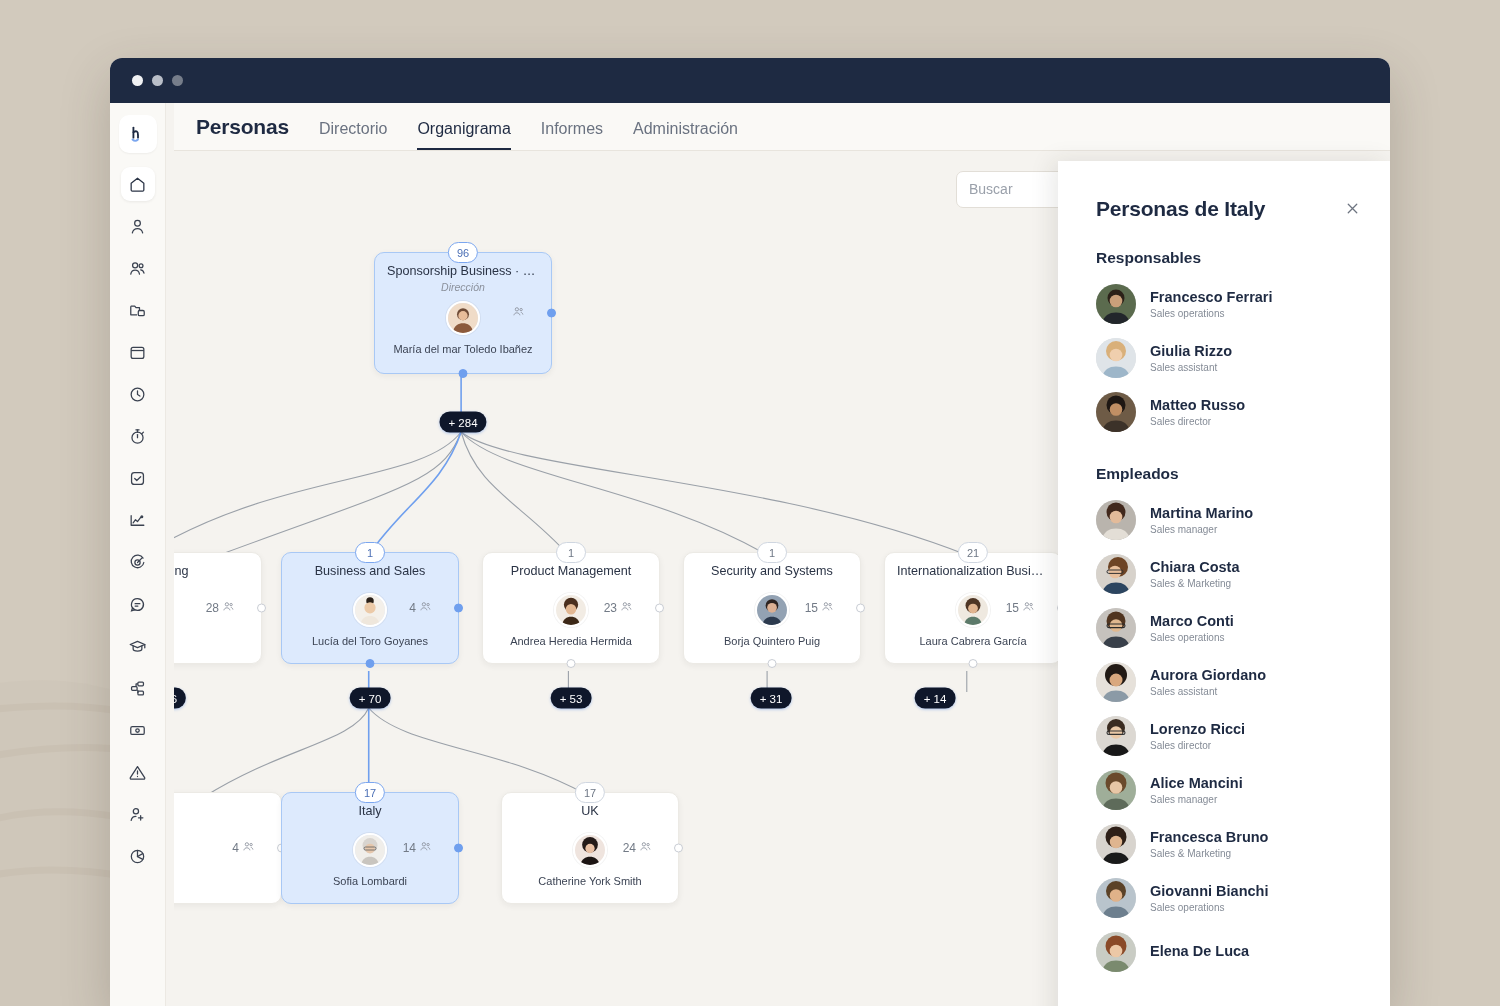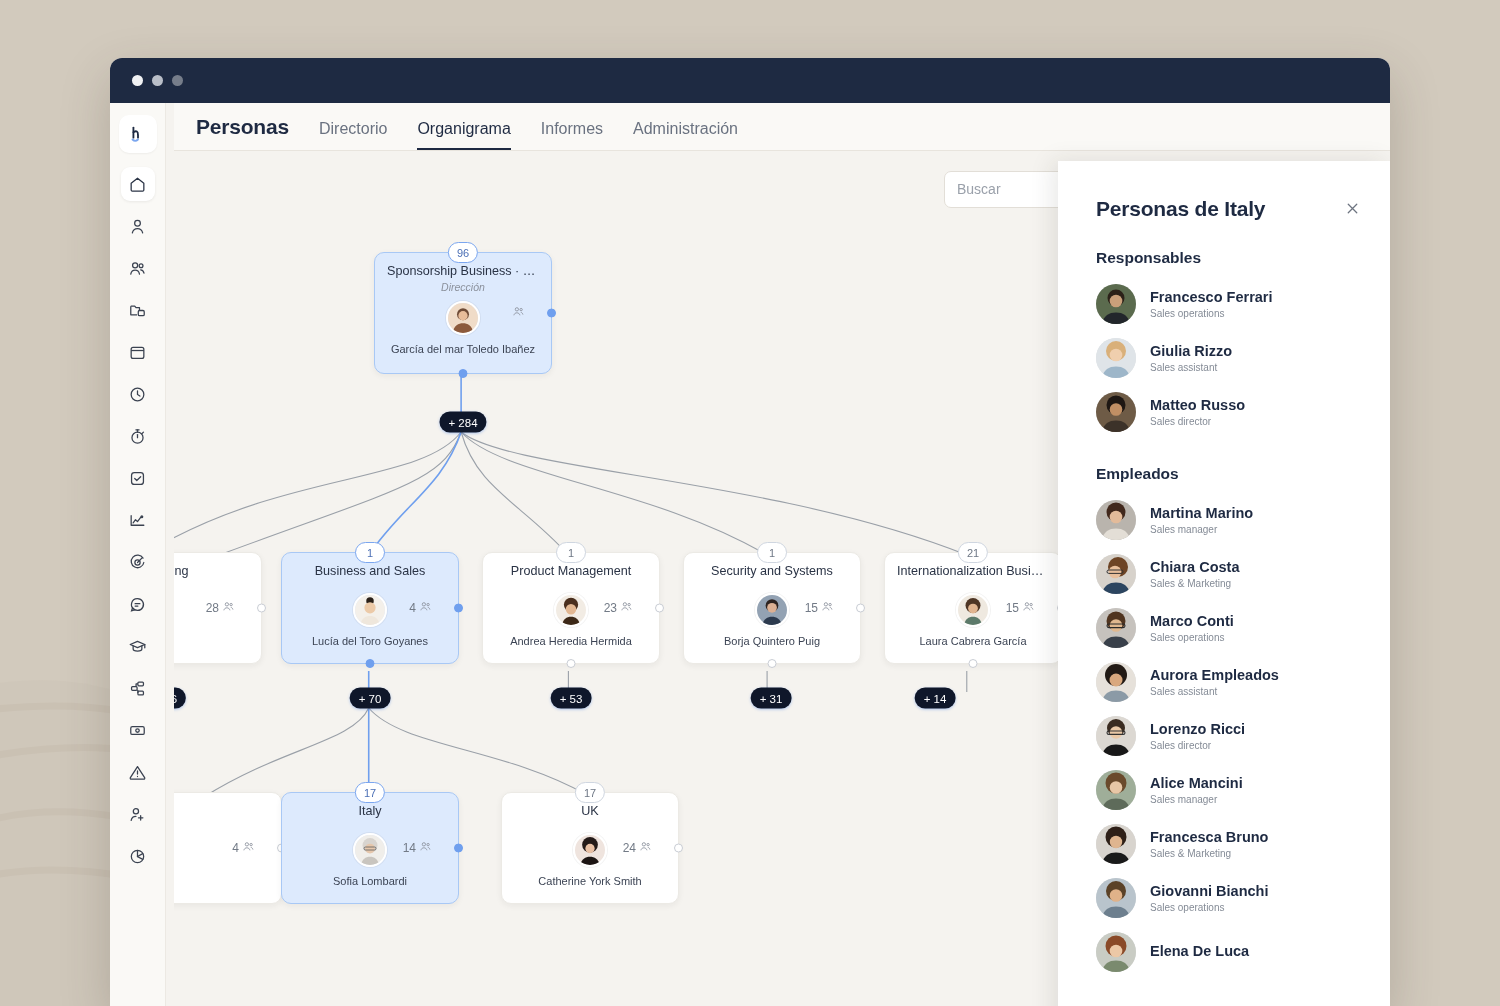"Buscar" .toolbar { gap: 16px -> 4px }
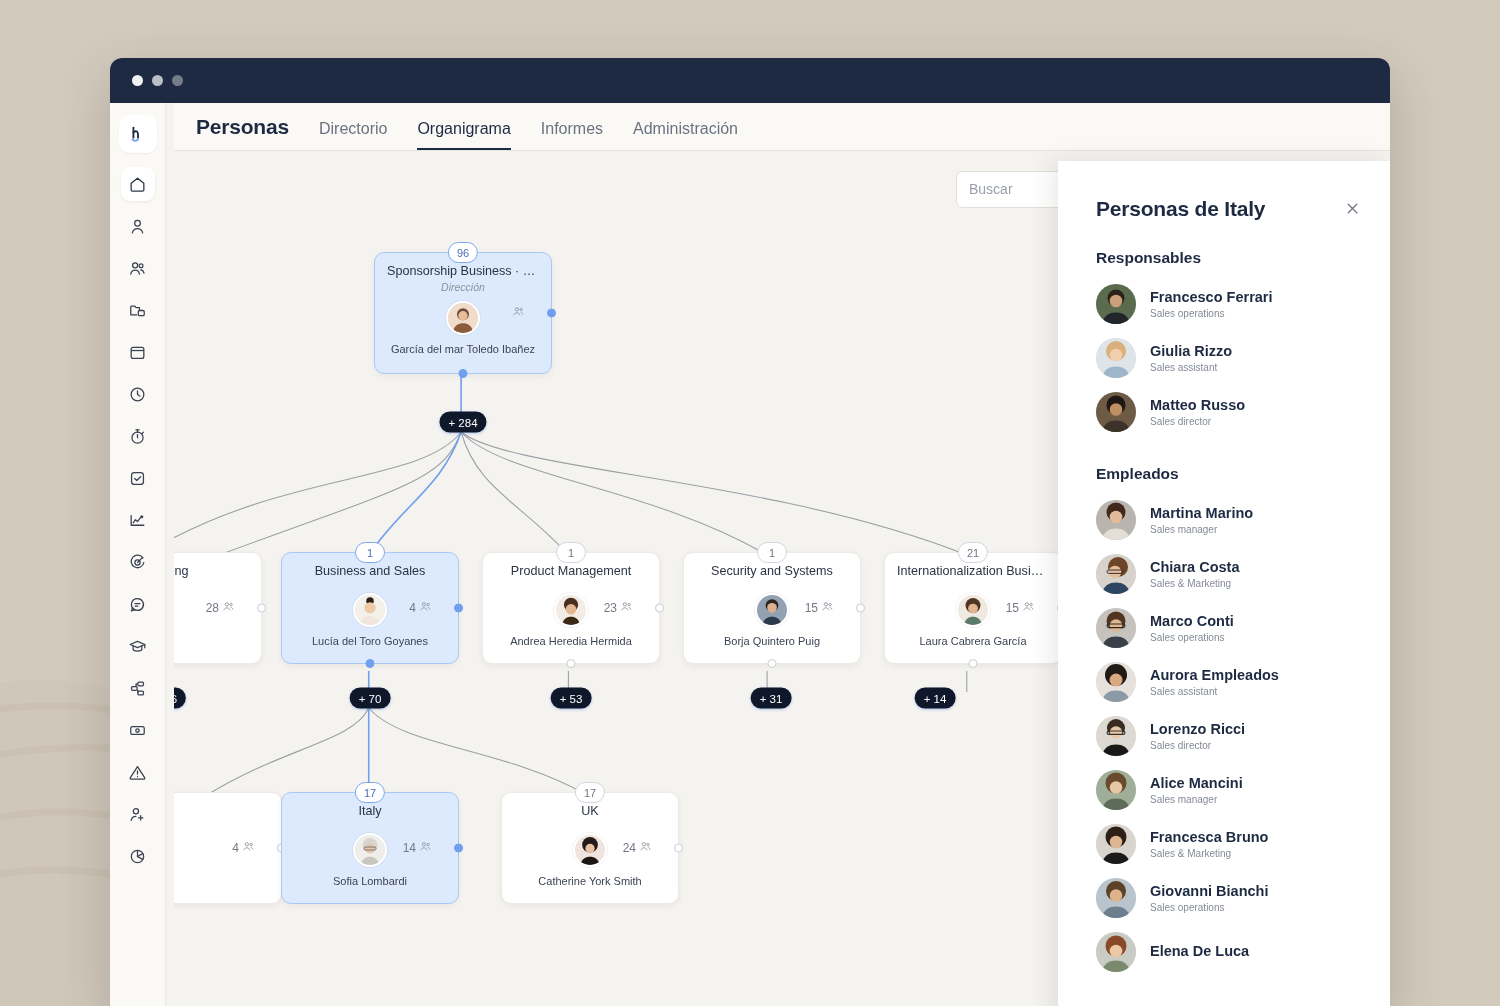"García del mar Toledo Ibañez" div.node-name { text: García -> María }
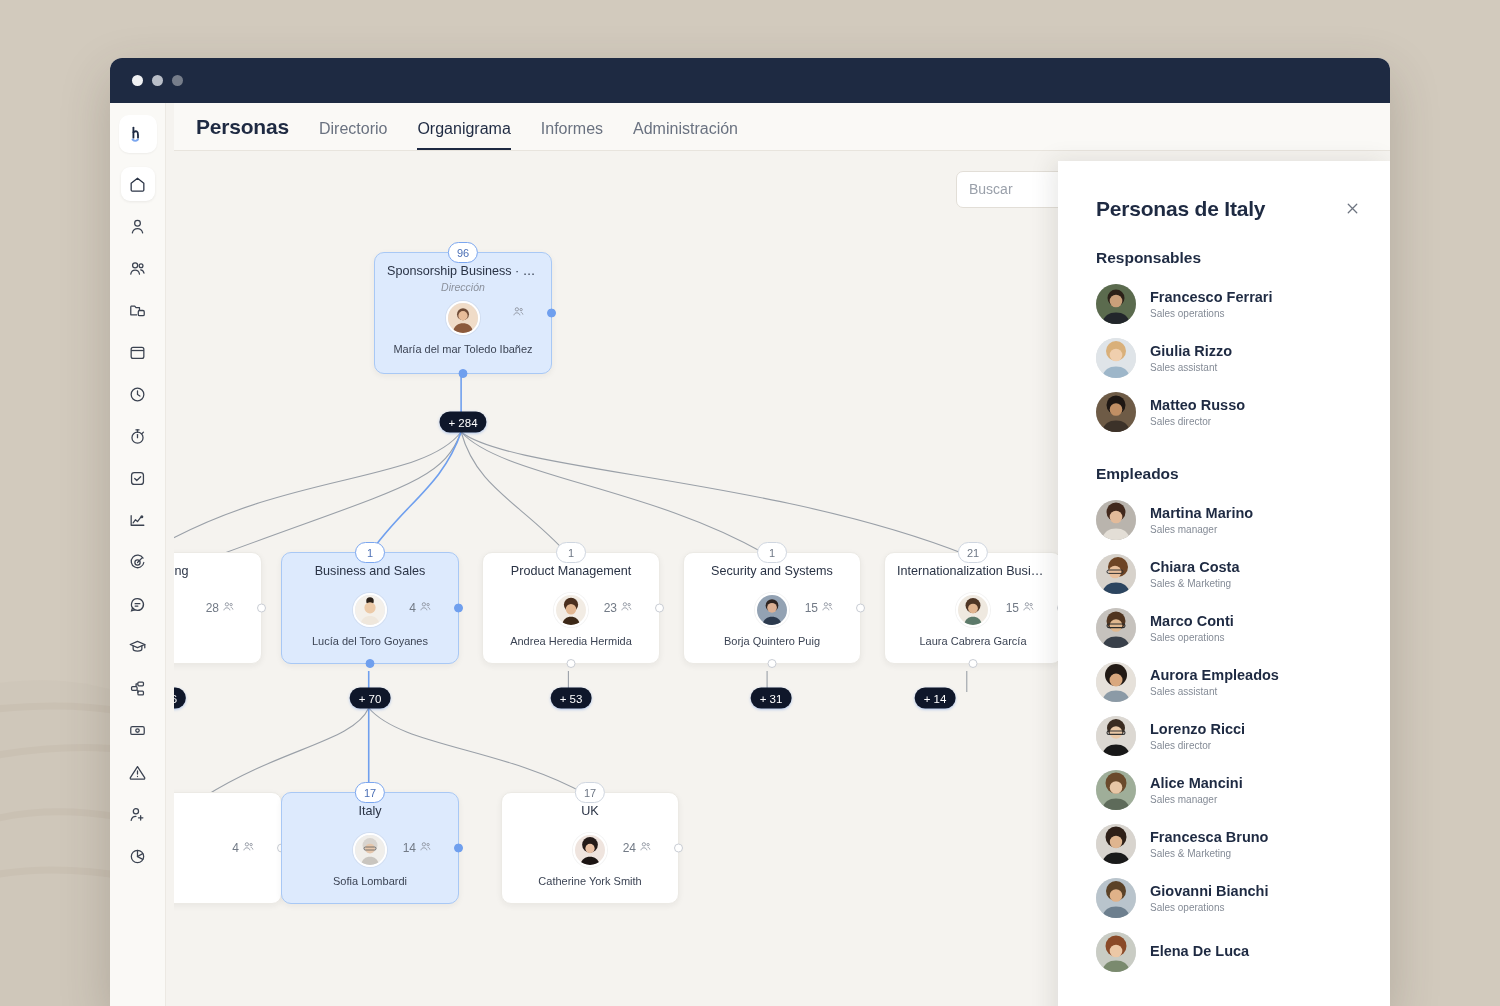"Aurora Empleados" div.p-name { text: Empleados -> Giordano }
